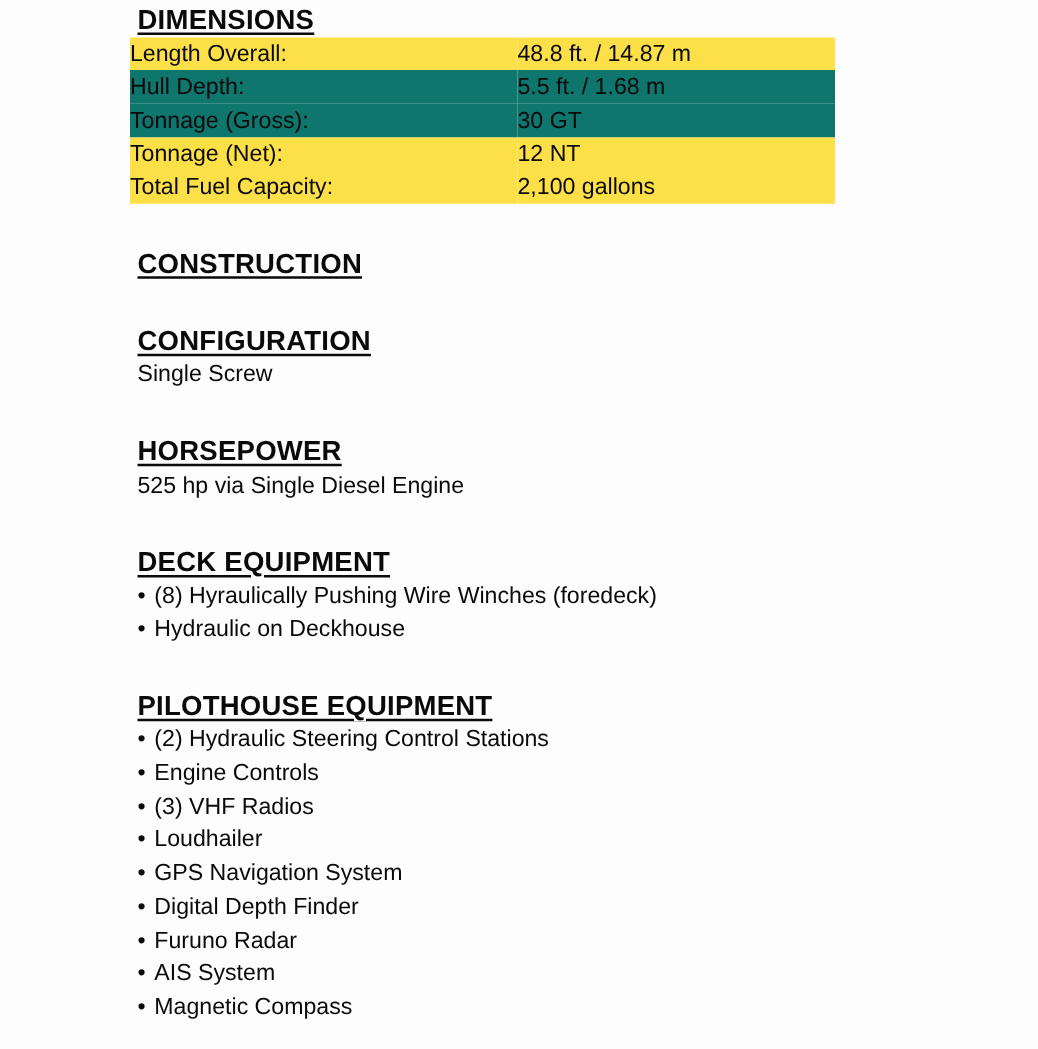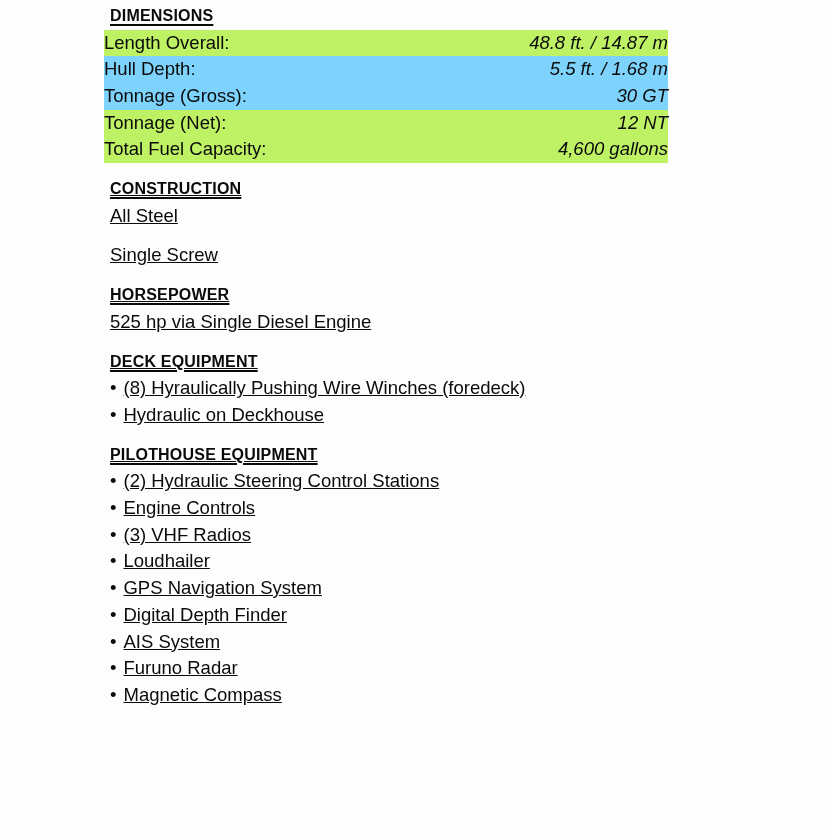"DIMENSIONS" .heading { font-size: 16px -> 22px }
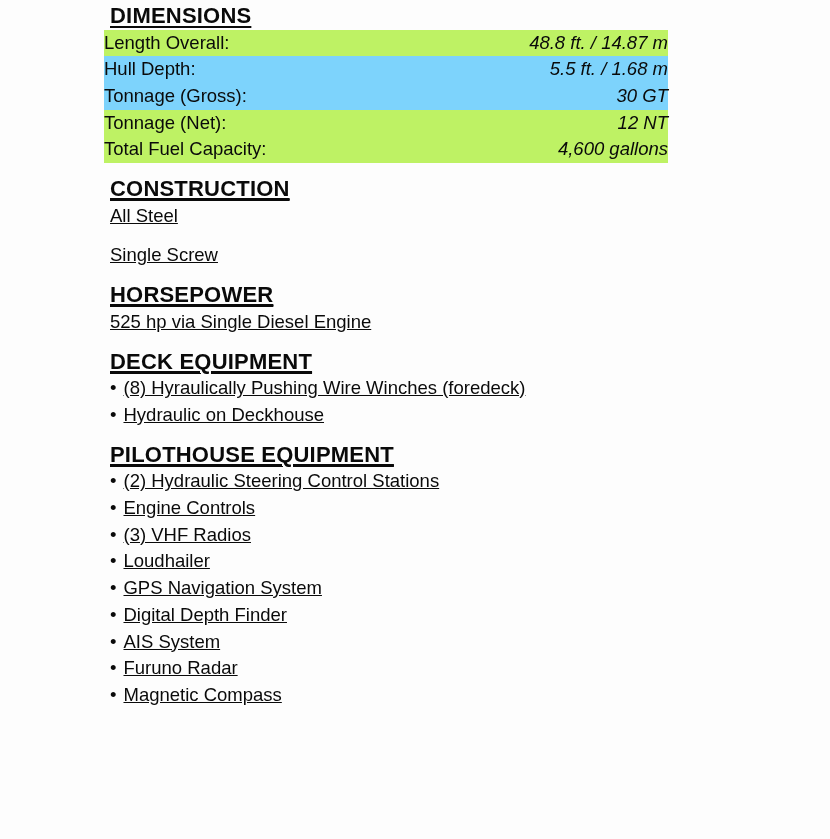"Length Overall:" tr.r-dark td { background: #bef264 -> #fde047 }
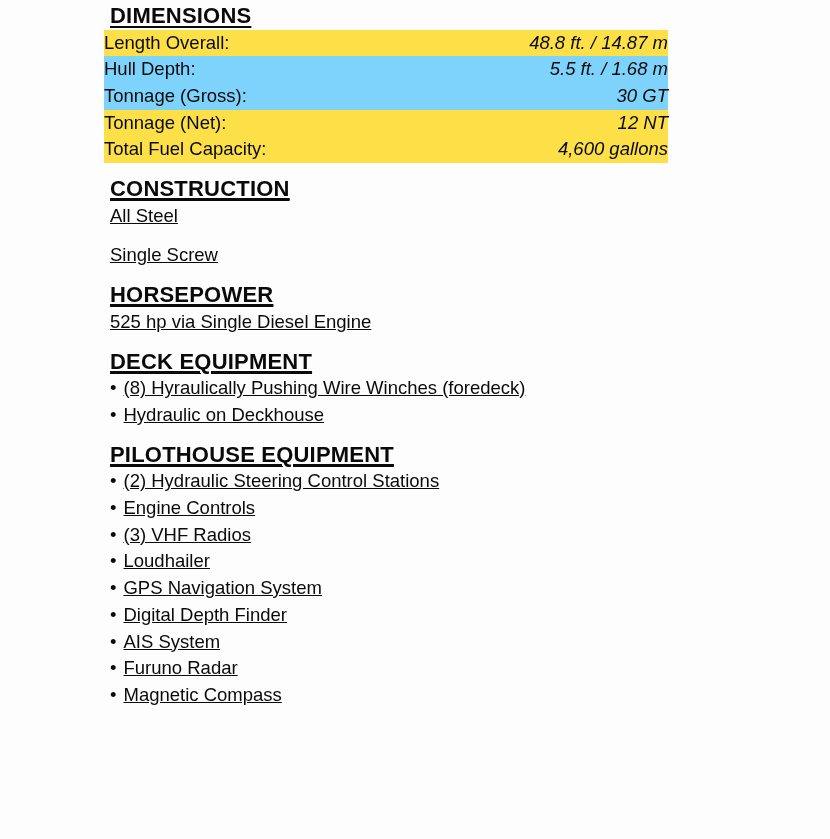"48.8 ft. / 14.87 m" td.value { font-style: italic -> none; text-align: right -> left }
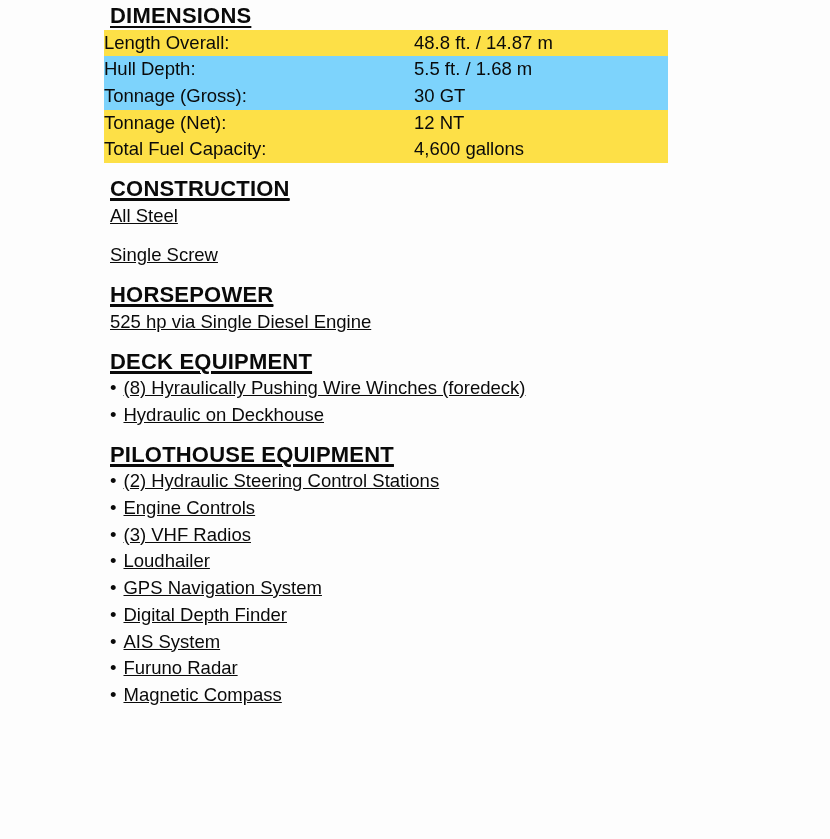"Hull Depth:" tr.r-light td { background: #7dd3fc -> #0f766e }
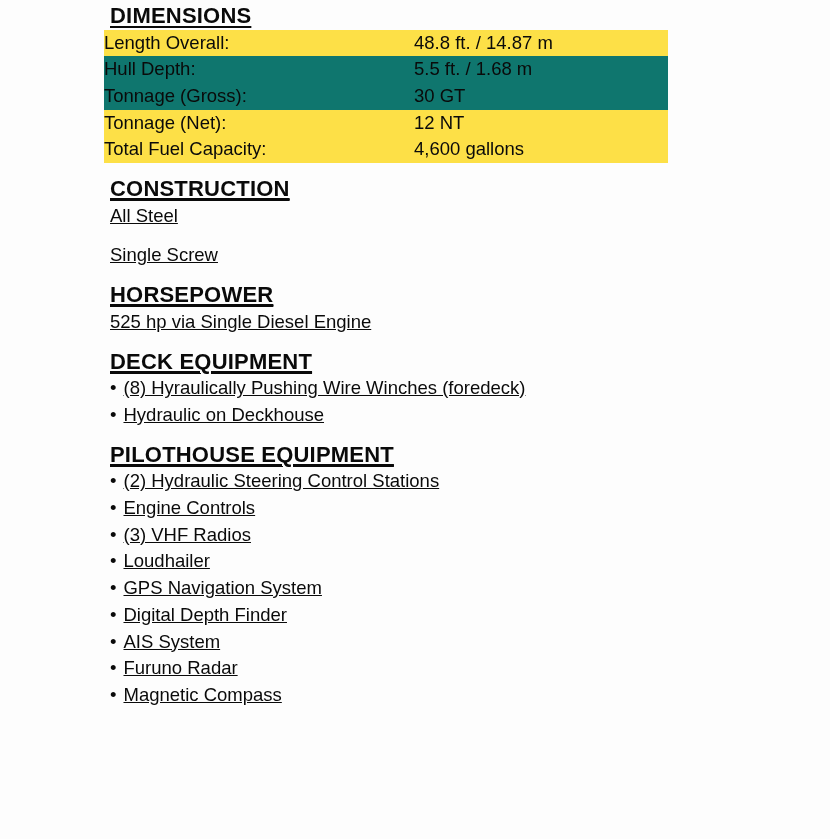"4,600 gallons" td.value { text: 4,600 -> 2,100 }
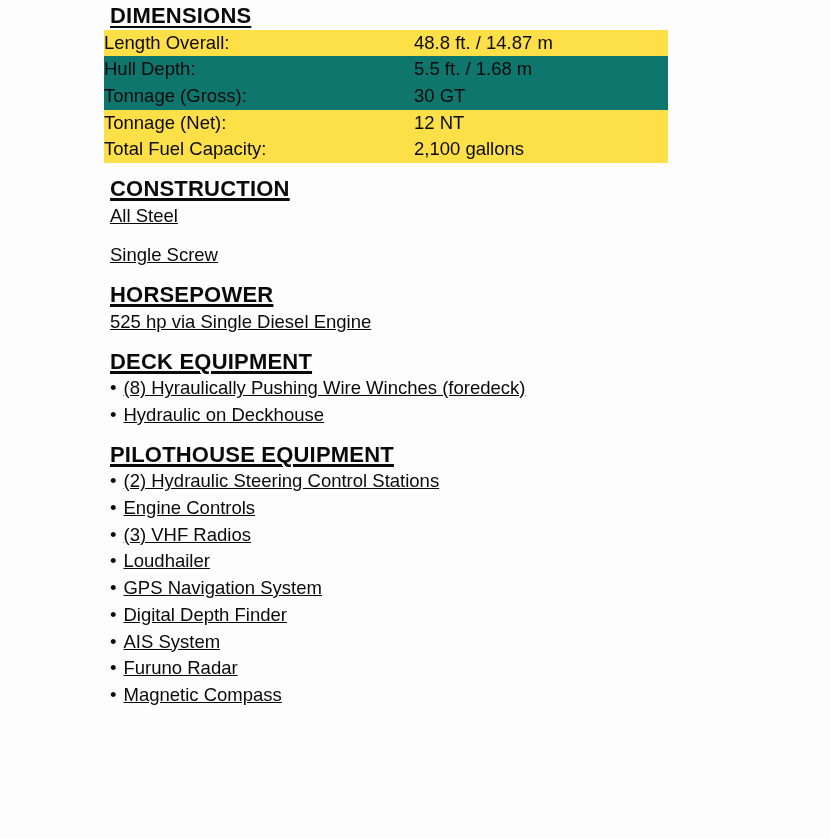"CONSTRUCTION" .section { margin-top: 13px -> 35px; text-decoration: underline -> none }
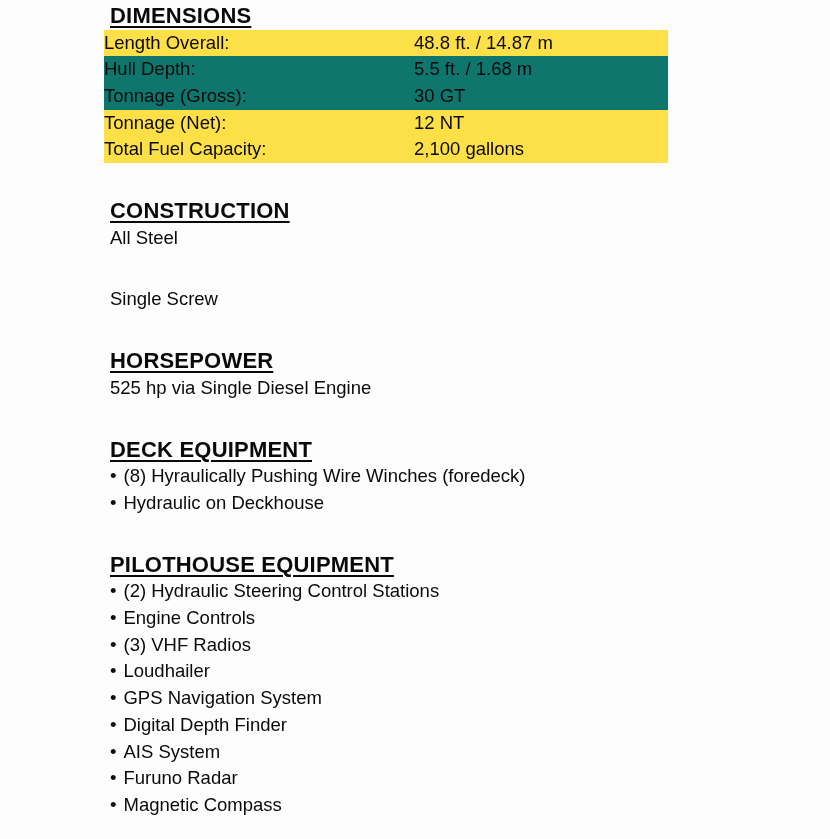"All Steel" div.line { html: <div>All Steel</div> -> none }
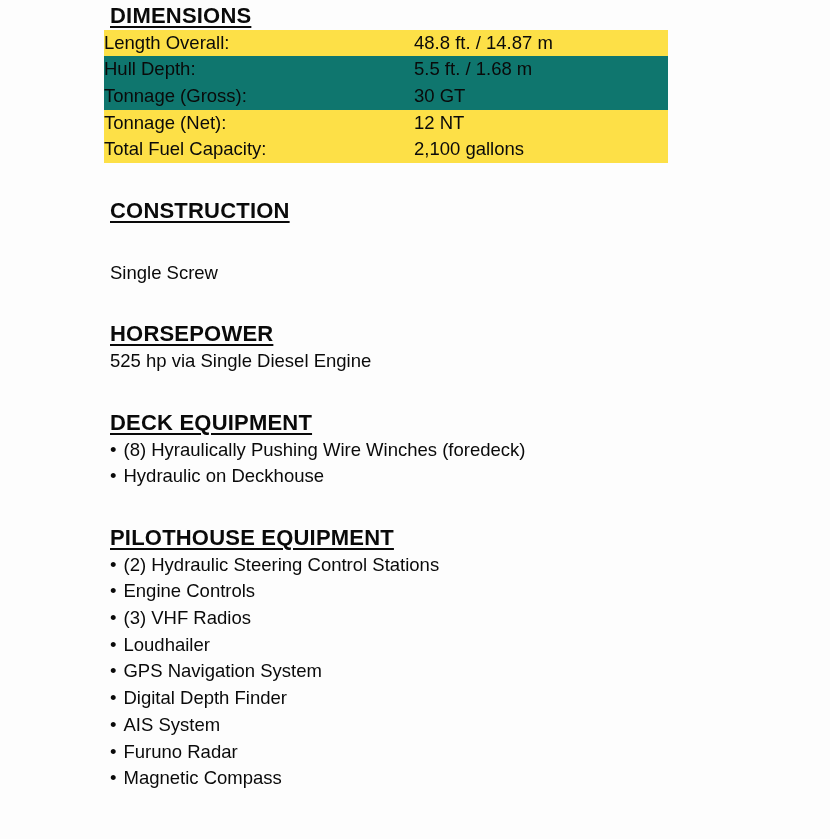"CONFIGURATION" span.heading { html: none -> <span>CONFIGURATION</span> }
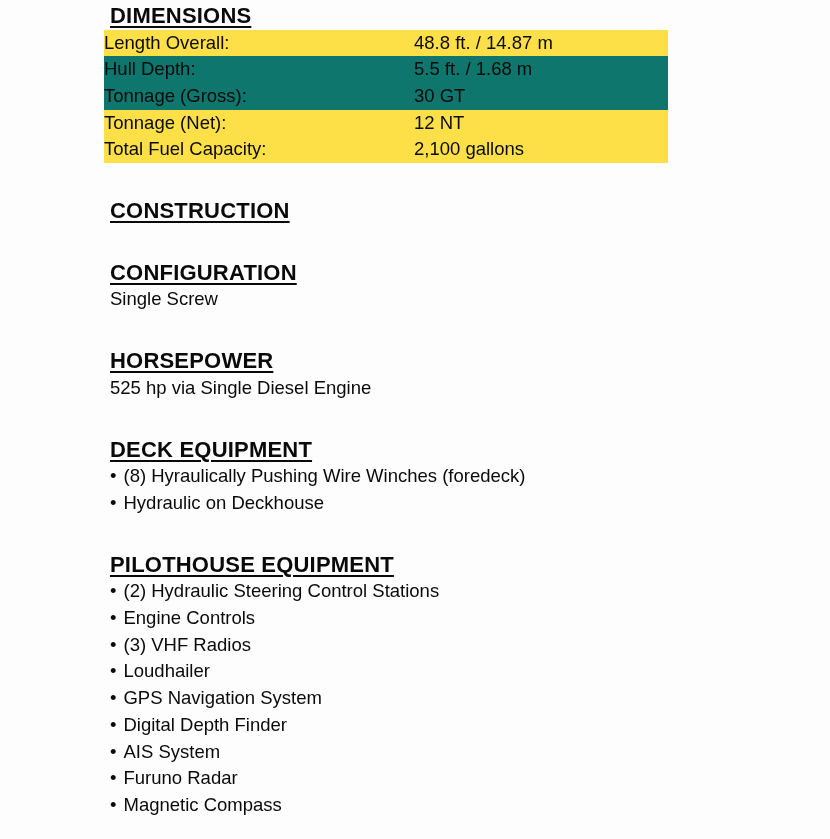"• AIS System" div.bullet-line { order: before "• Furuno Radar" -> after "• Furuno Radar" }
